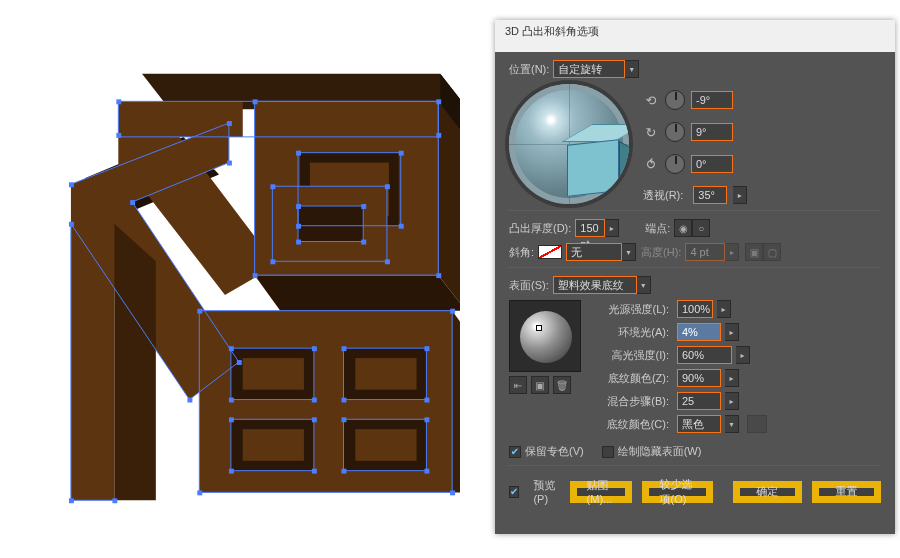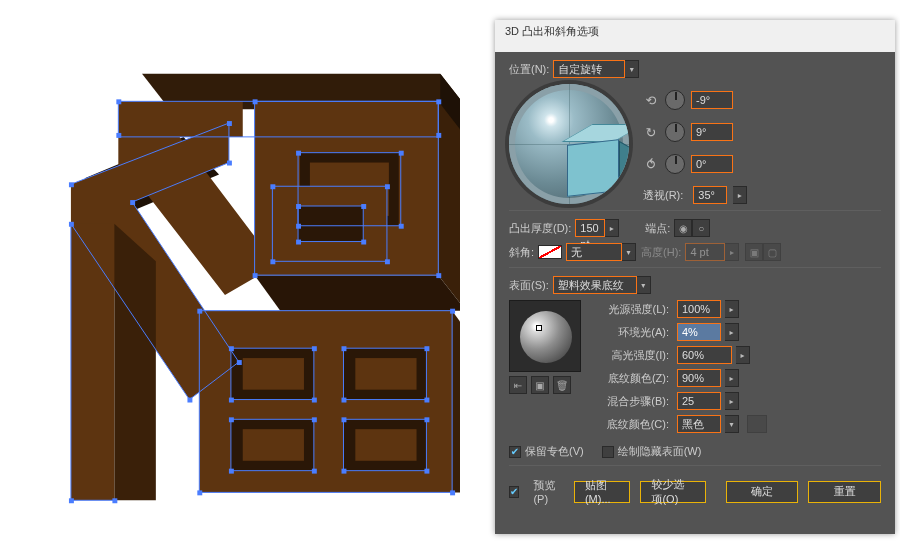"100%" div.input { width: 44px -> 36px }
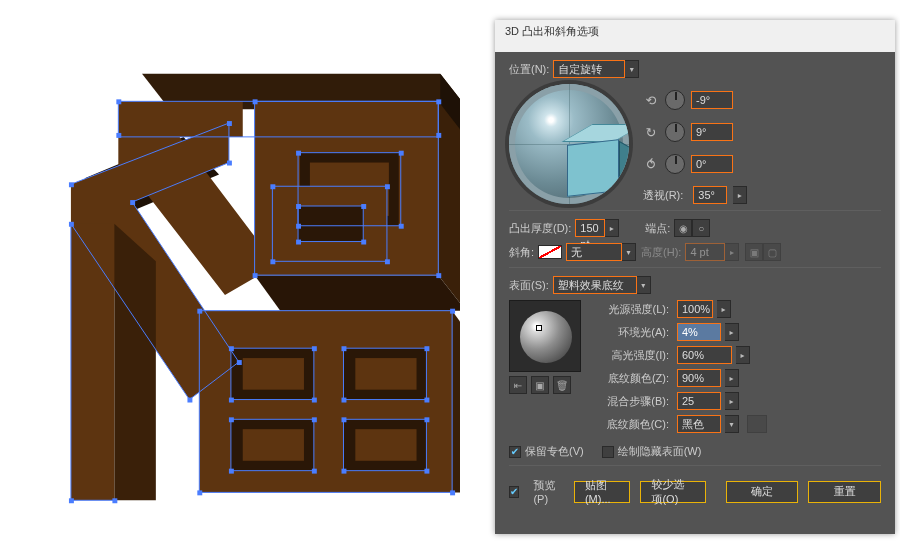"贴图(M)..." .btn { border: 1px solid #eab308 -> 7px solid #eab308 }
